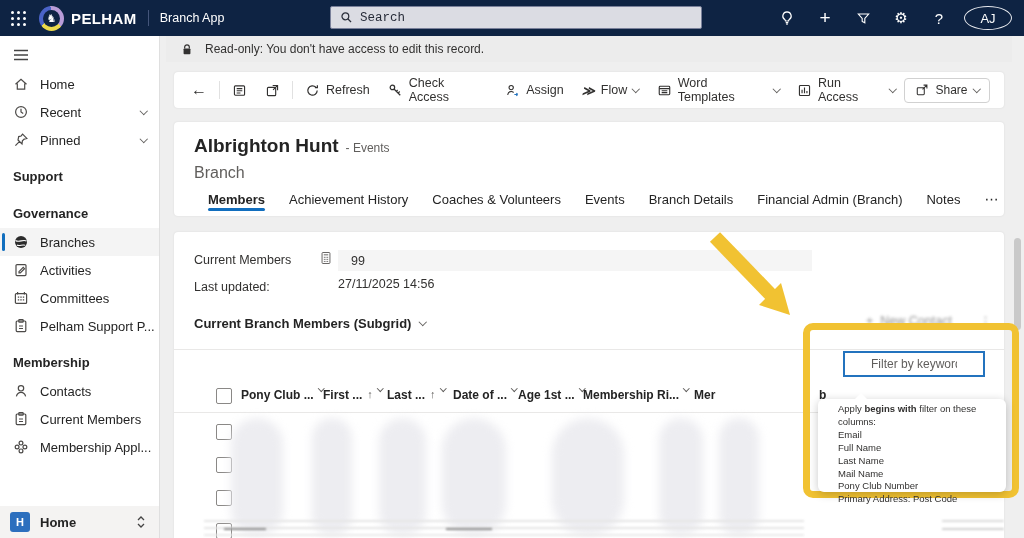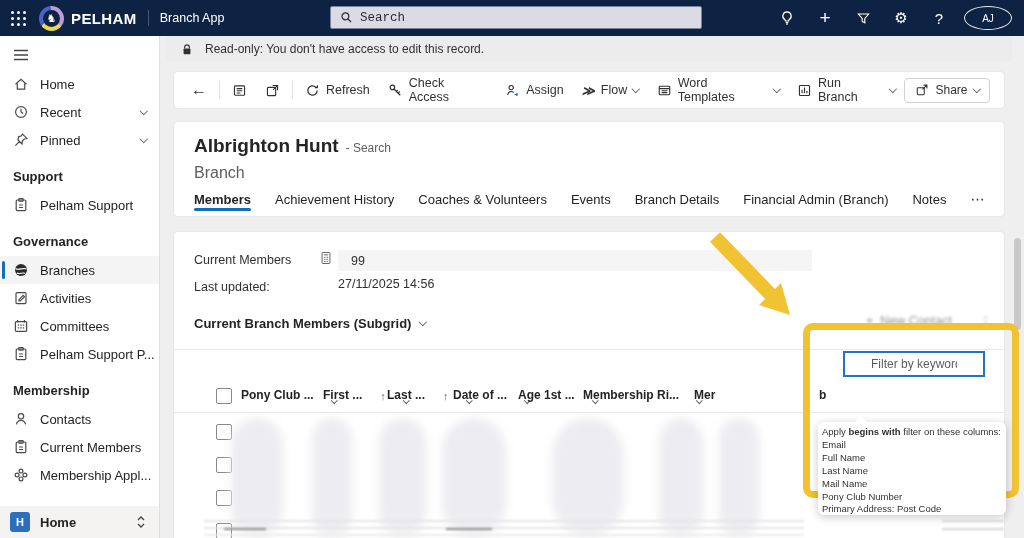"AJ" .avatar { font-size: 10px -> 13px }
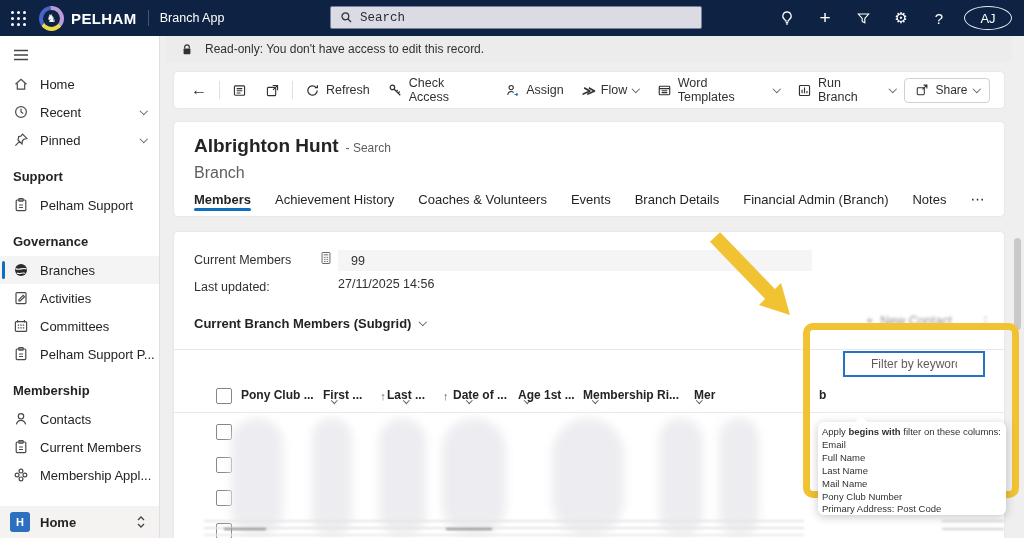"Run Branch" span { text: Branch -> Access }
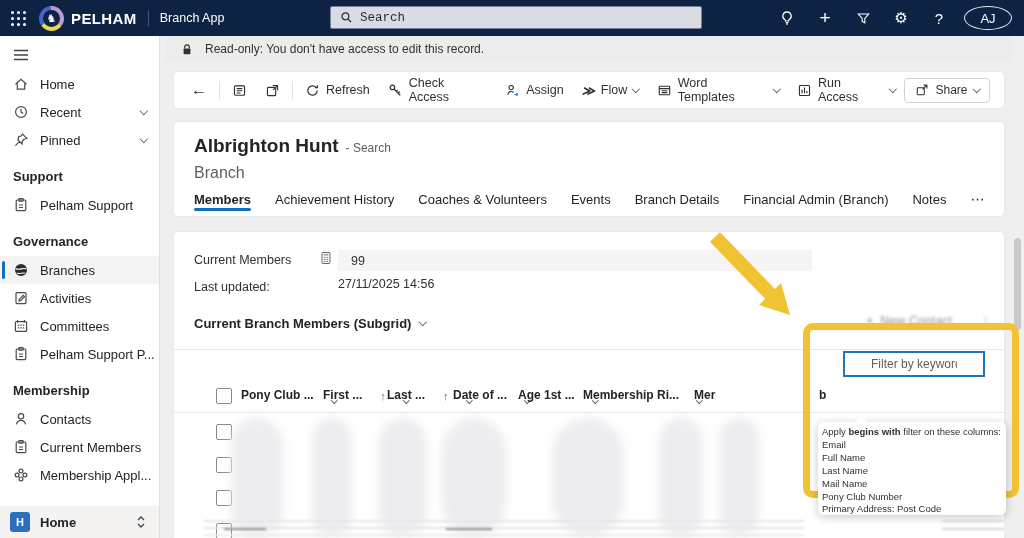"- Search" span.rec-status { text: Search -> Events }
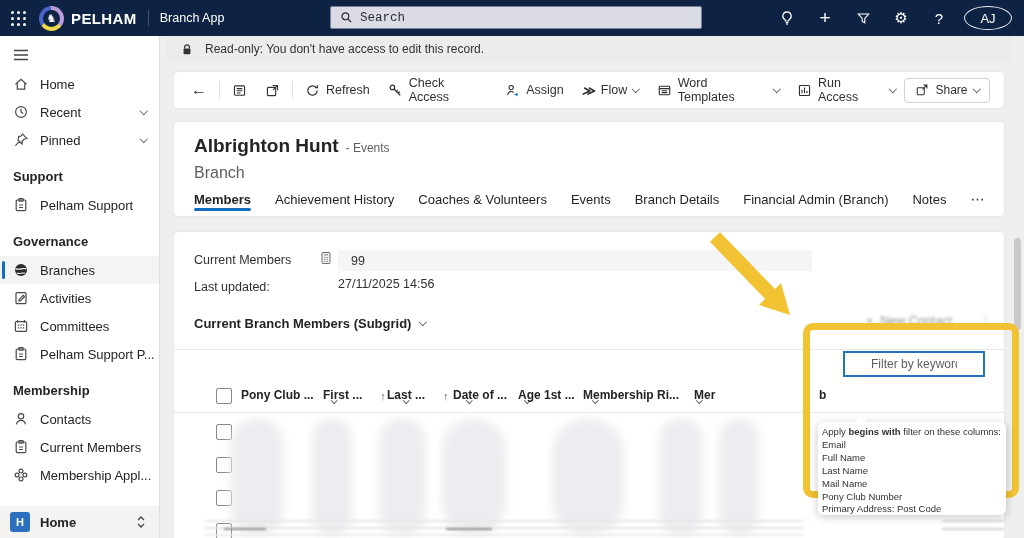"Pelham Support" div.side-item { html: <div> <span> <svg> <rect></rect> <rect></rect> <path></path> </svg> </span> <span>Pelham Support</span> </div> -> none }
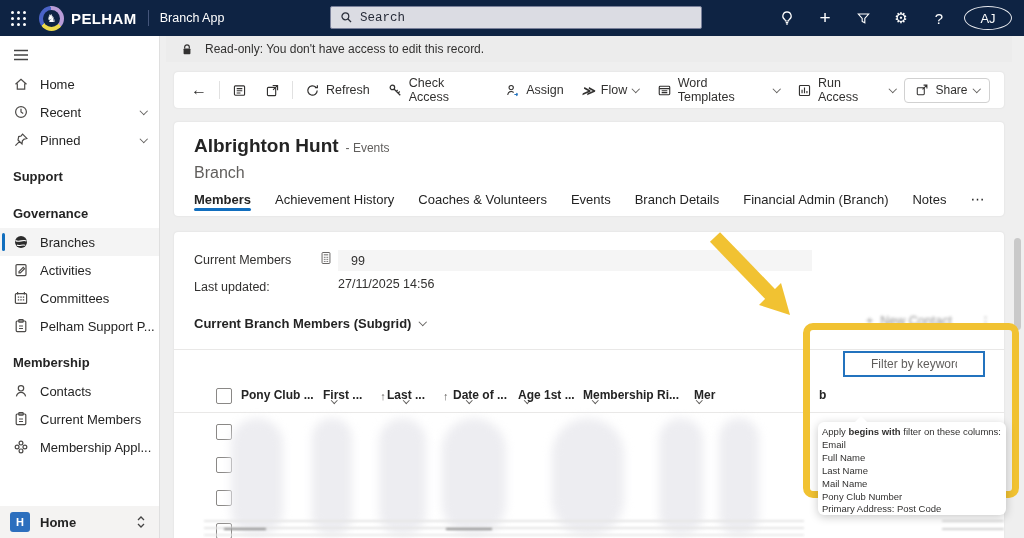"Members" .tab.active { margin-left: none -> 14px }
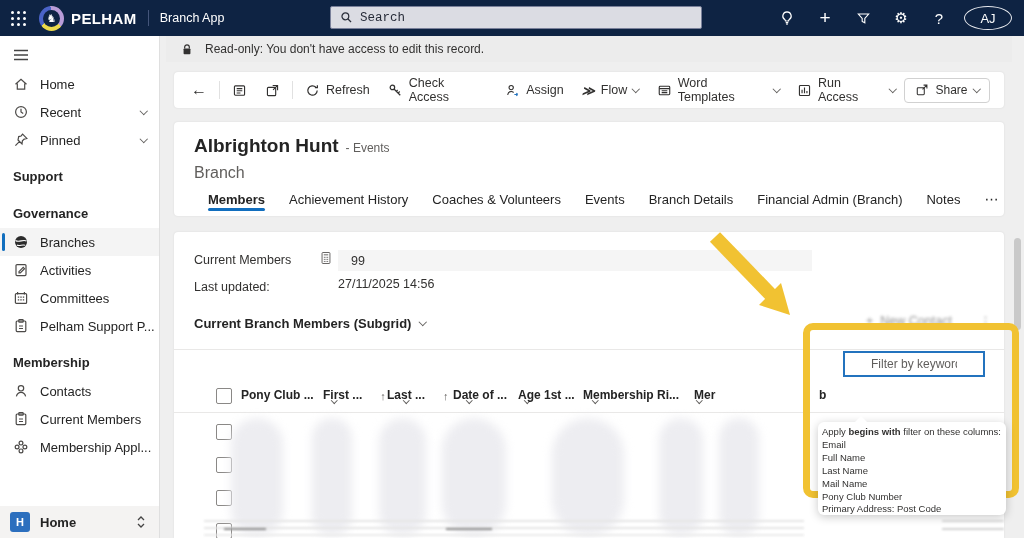"Pony Club ..." .gcol { align-items: flex-end -> flex-start; gap: 18px -> 5px }
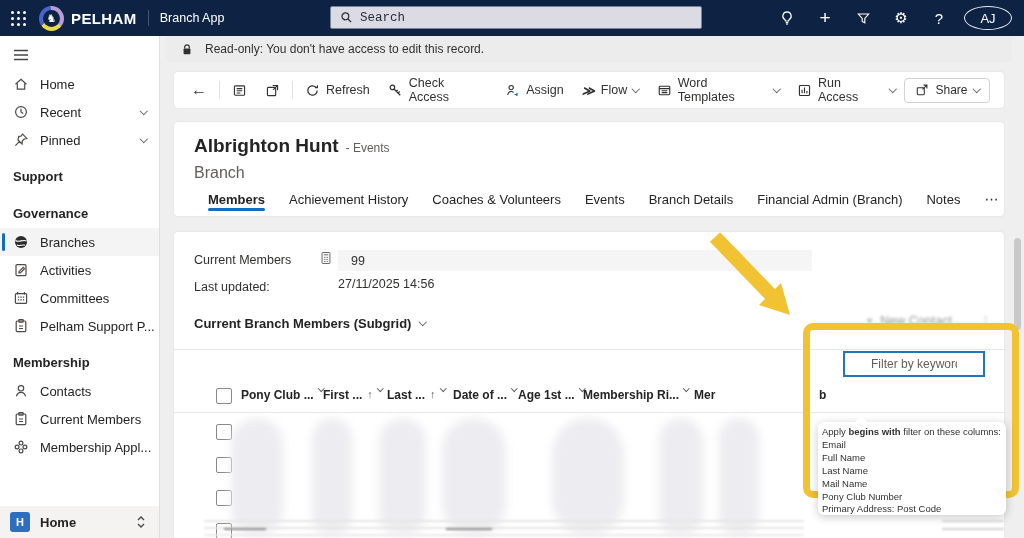"Apply begins with filter on" .tooltip { margin-top: 23px -> none; padding: 4px 4px -> 4px 20px }
